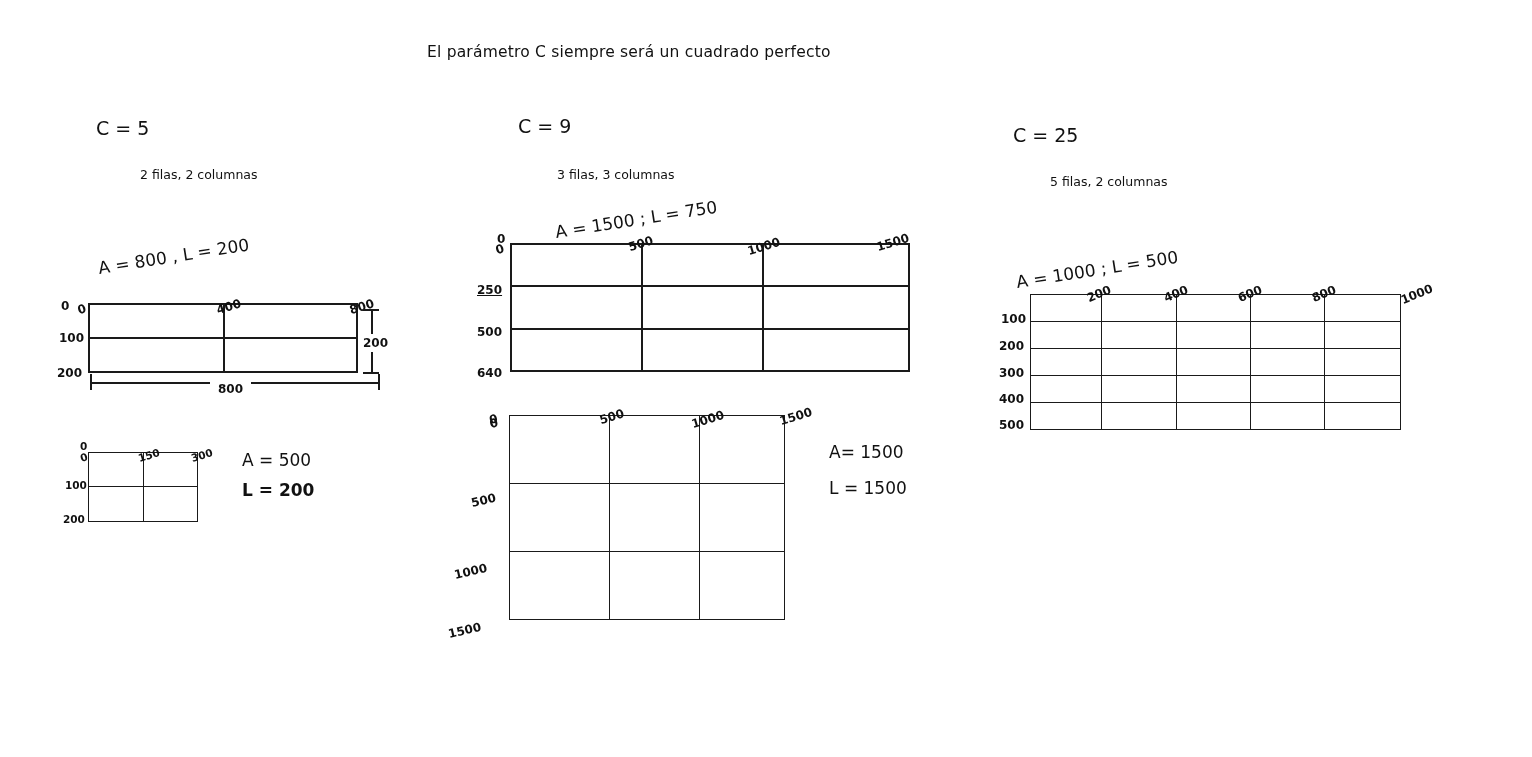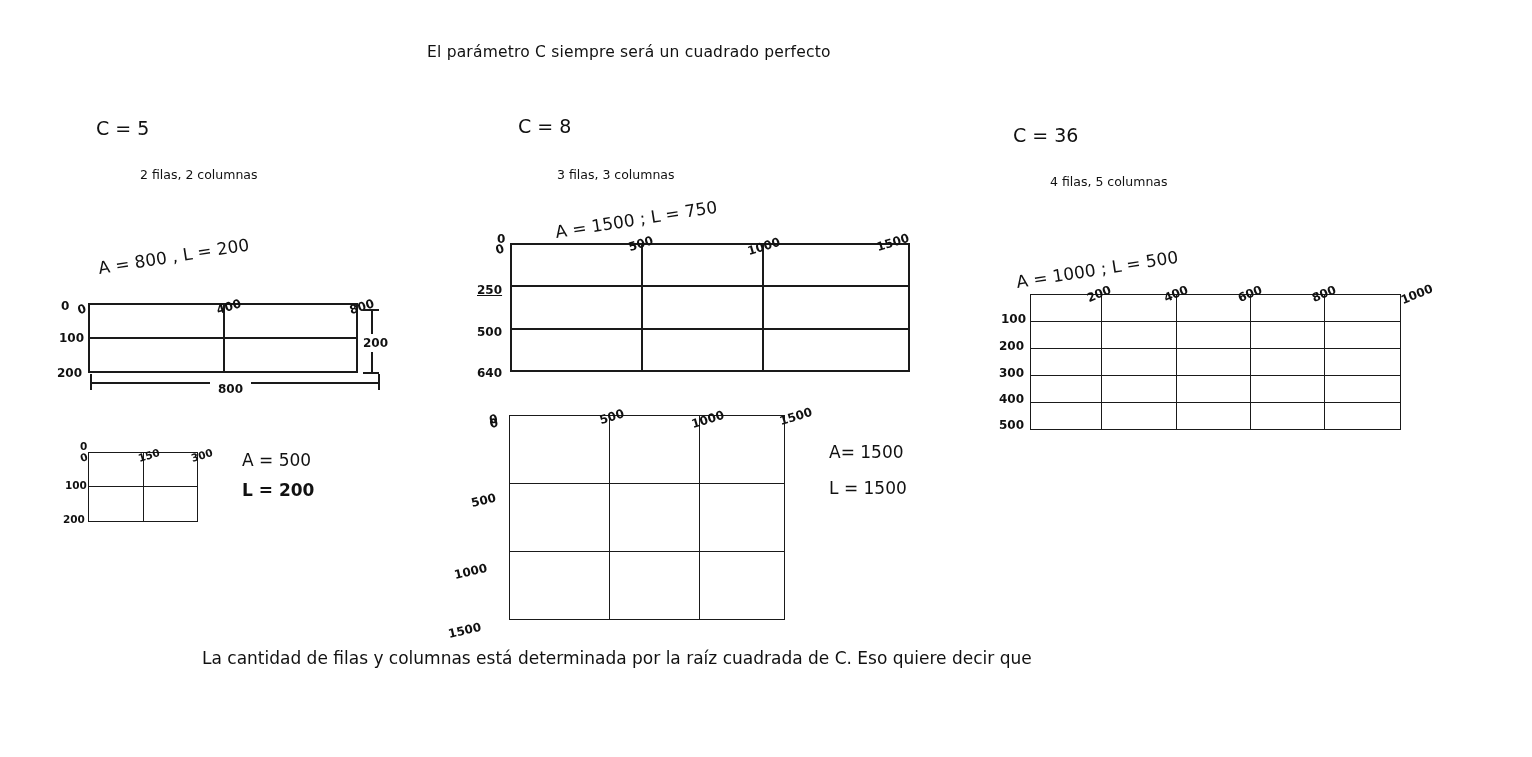"C = 8" div.abs { text: 8 -> 9 }
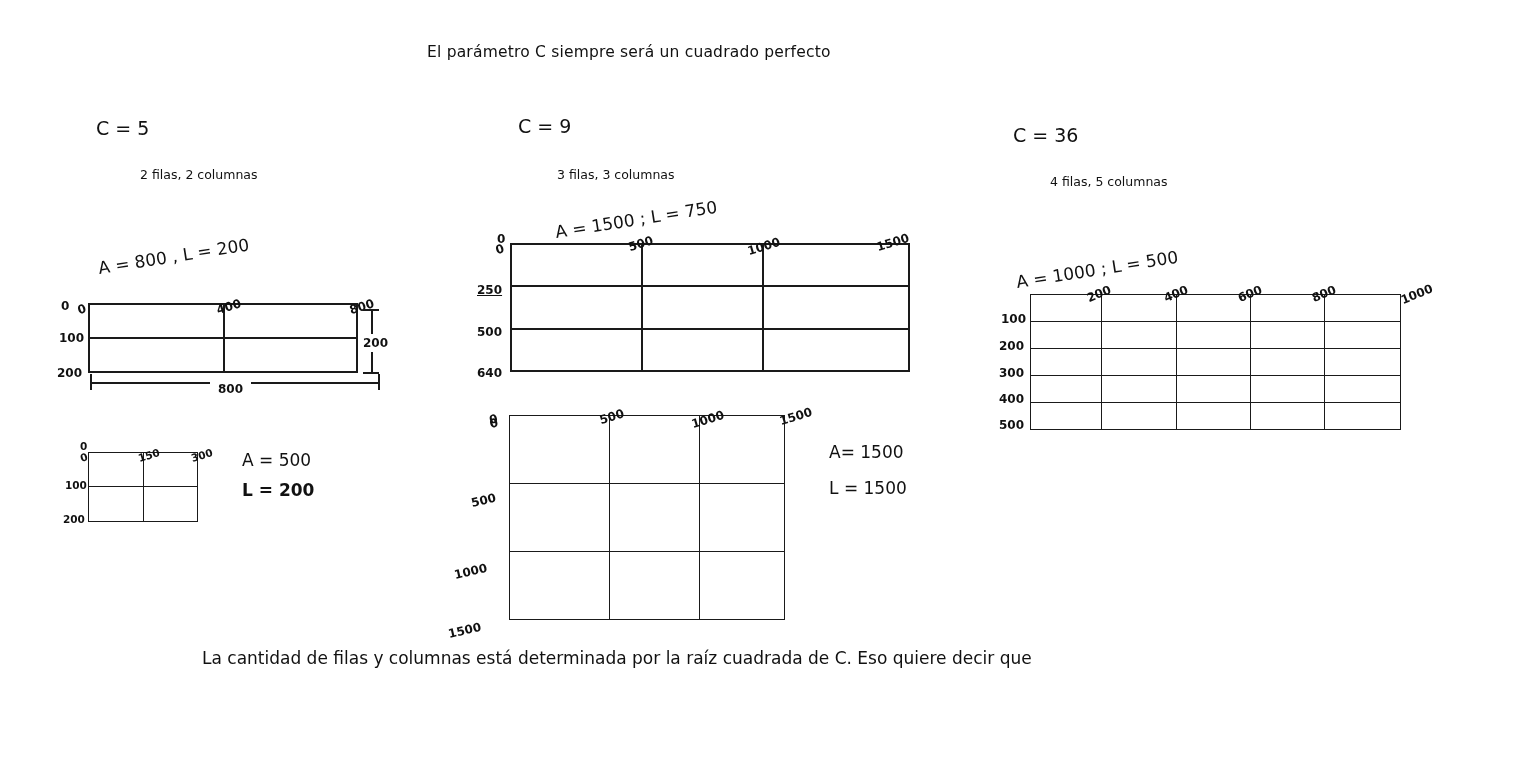"C = 36" div.abs { text: 36 -> 25 }
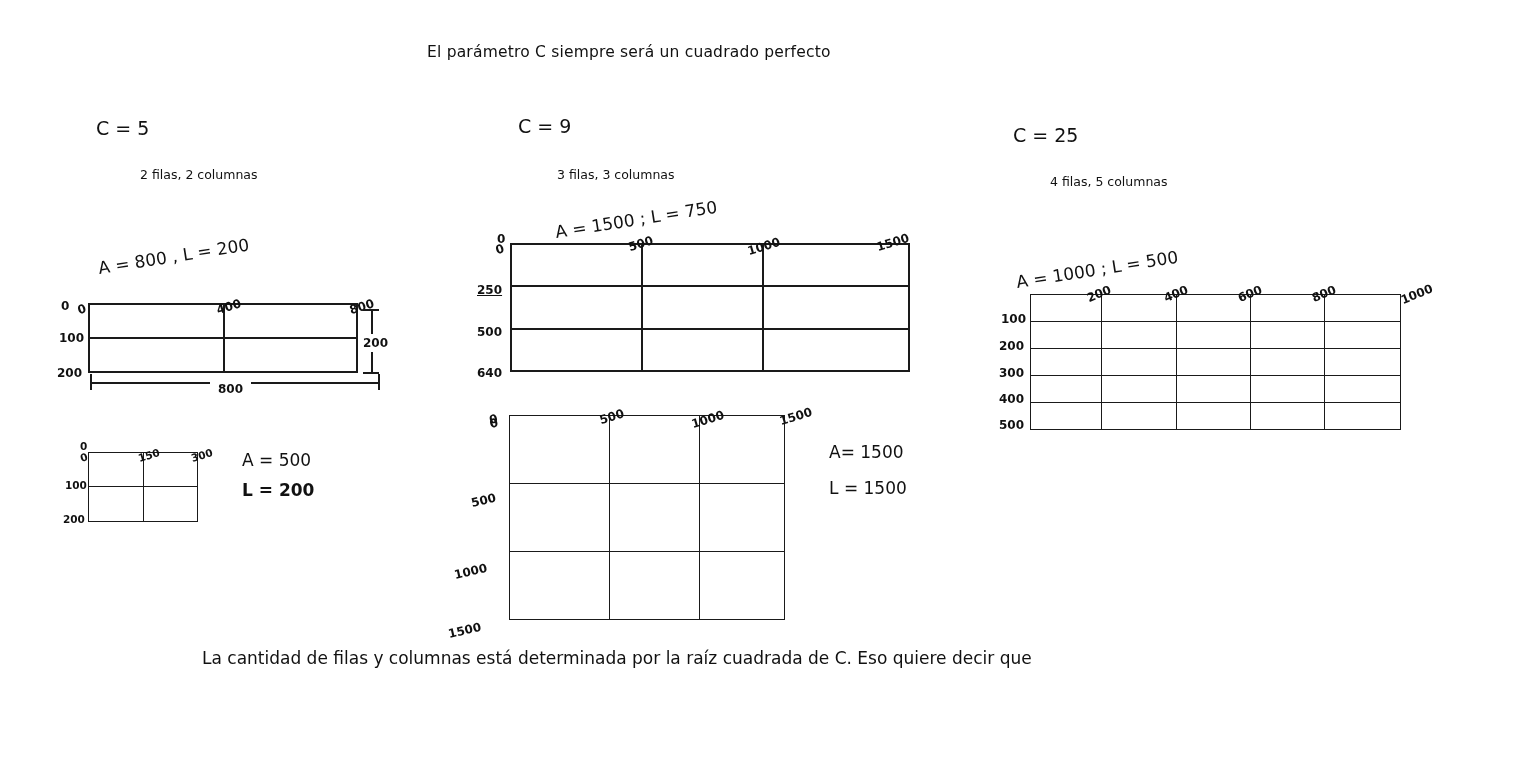"4 filas, 5 columnas" div.abs { text: 4 filas, 5 -> 5 filas, 2 }
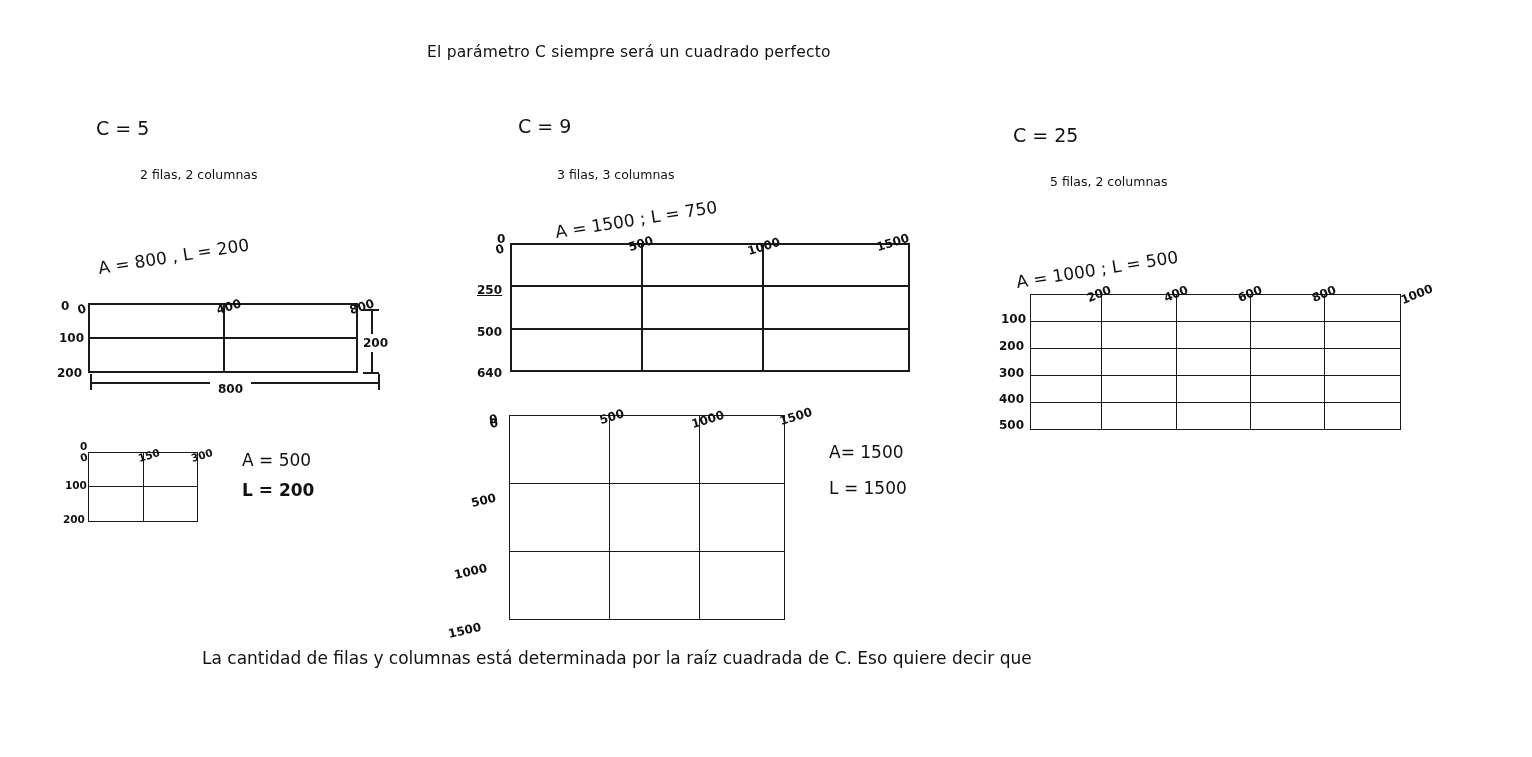"La cantidad de filas y" div.abs { html: <div>La cantidad de filas y columnas está determinada por la raíz cuadrada de C. Eso quiere decir que</div> -> none }
